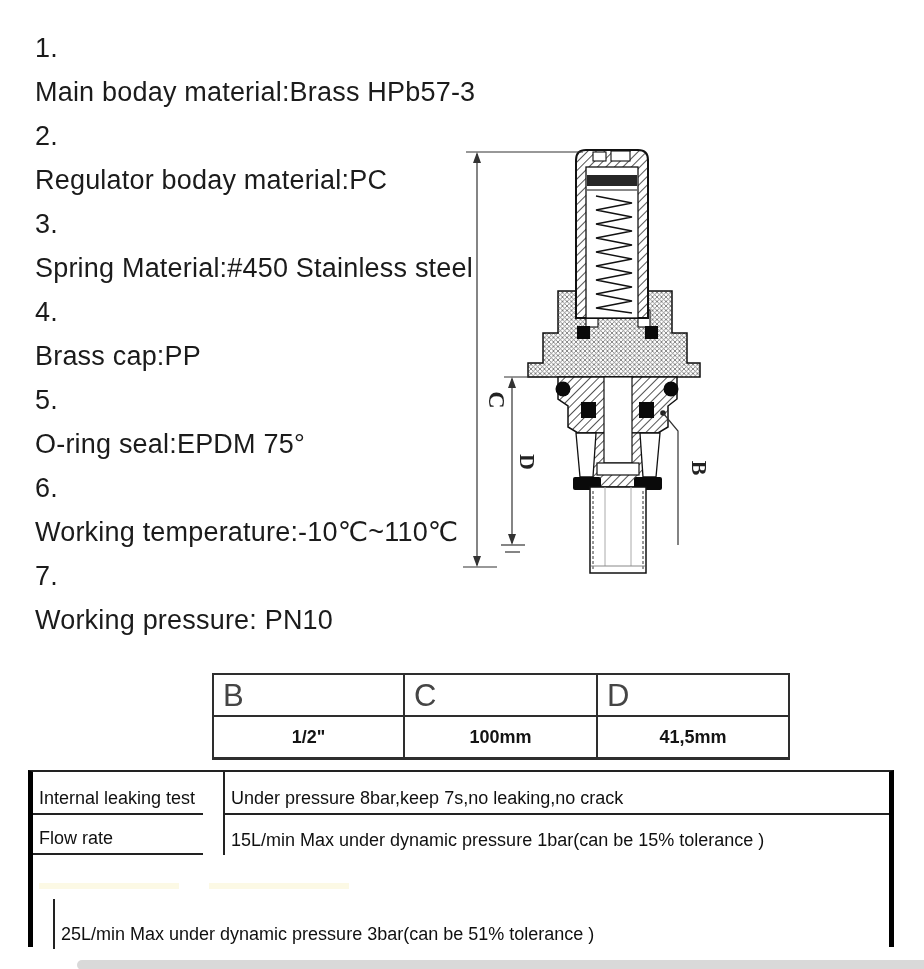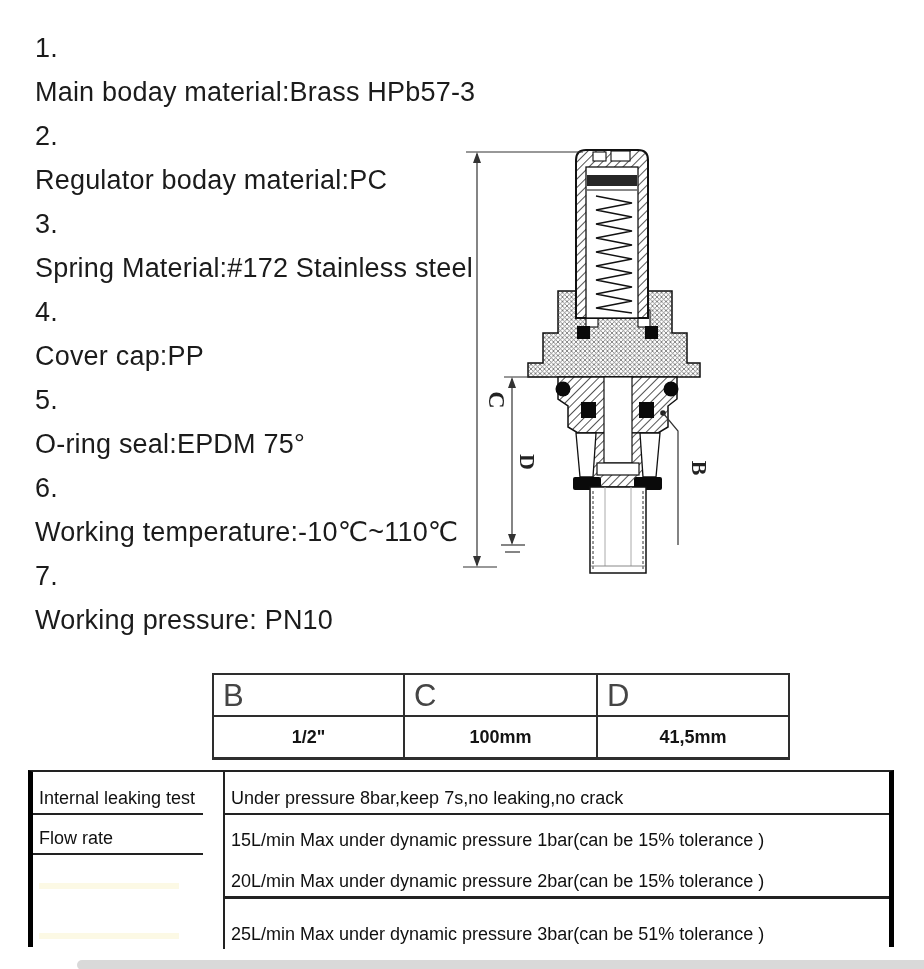"Spring Material:#172 Stainless steel" div.spec-line { text: 172 -> 450 }
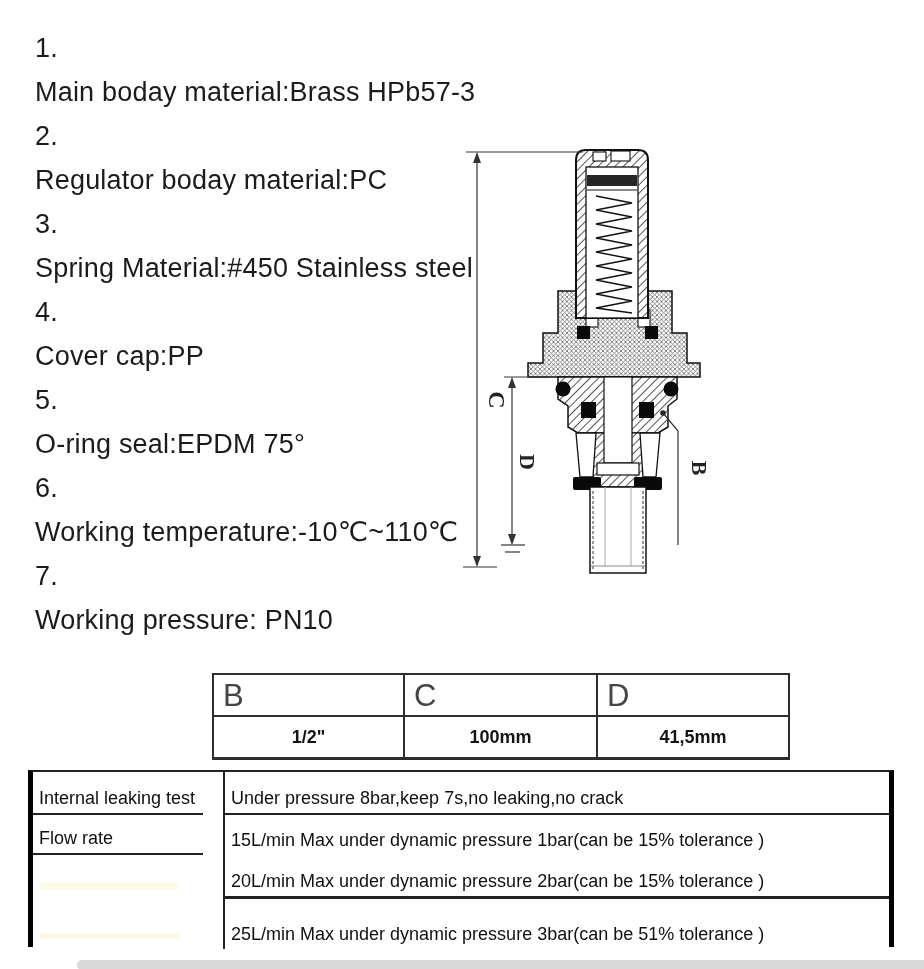"Cover cap:PP" div.spec-line { text: Cover -> Brass }
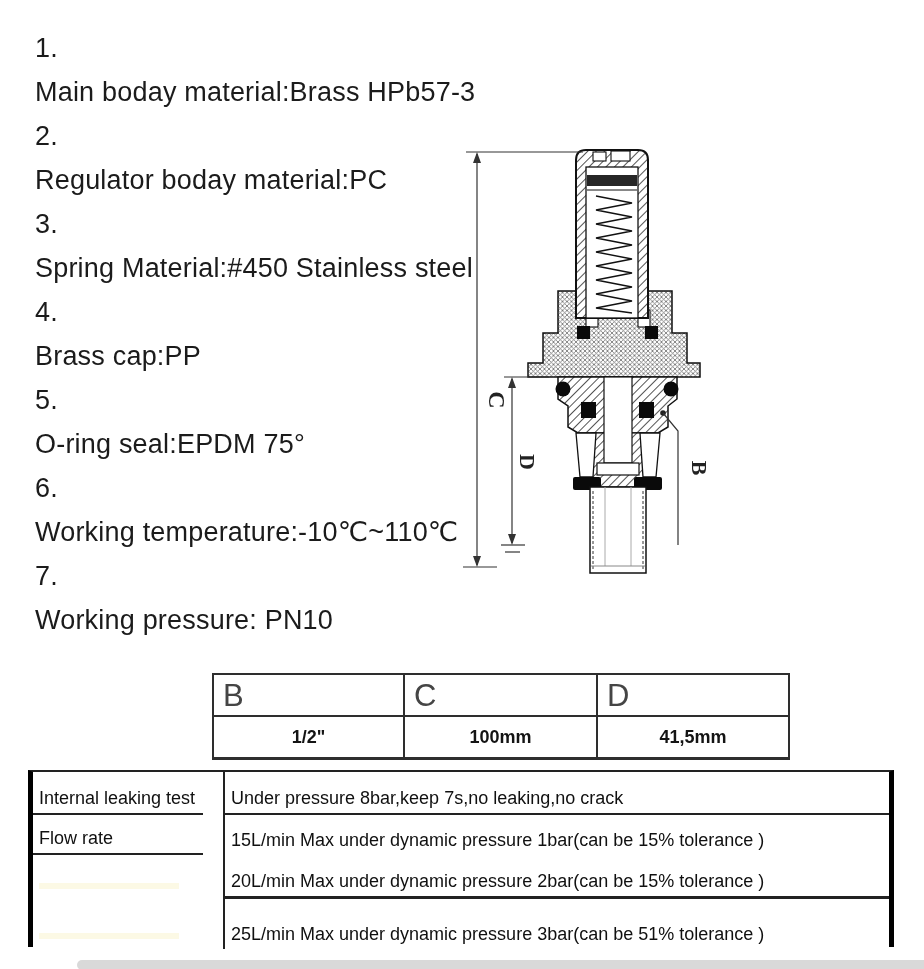"20L/min Max under dynamic pressure" div.tt-cell { html: <div>20L/min Max under dynamic pressure 2bar(can be 15% tolerance )</div> -> none }
